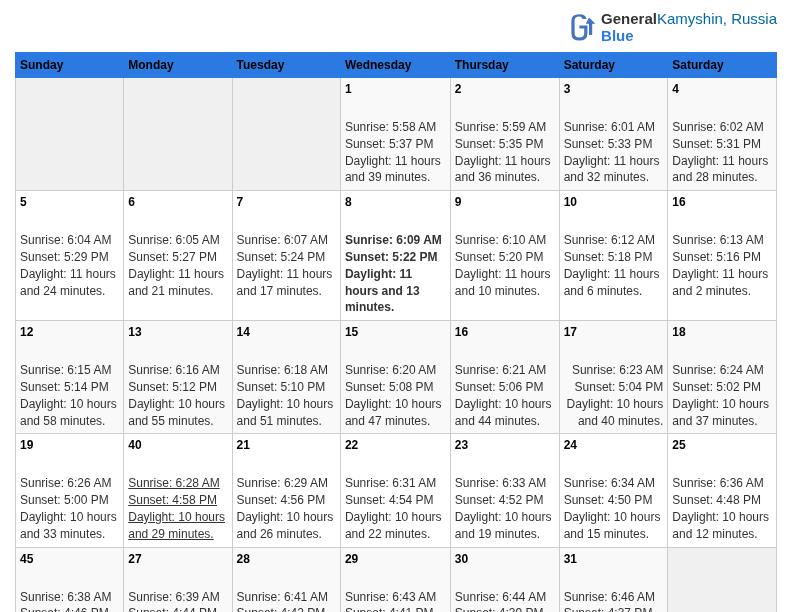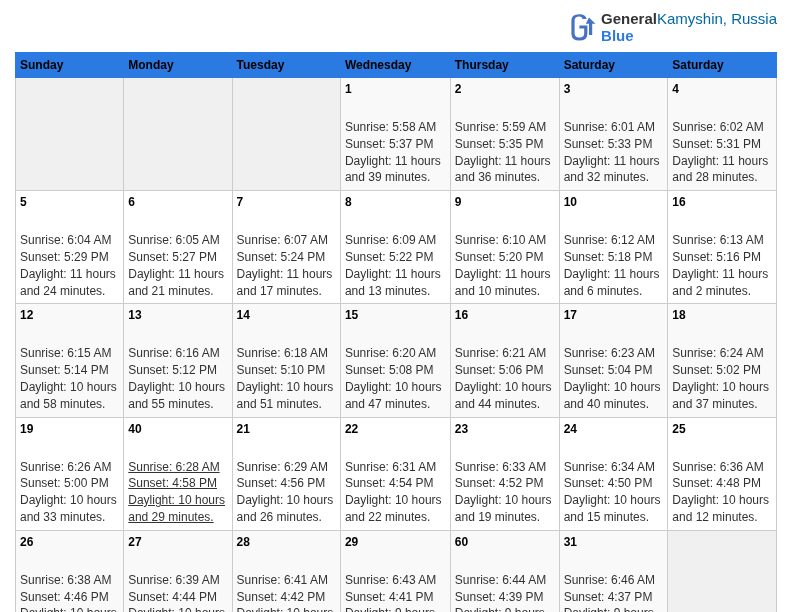"Sunrise: 6:09 AM" div.day-info { font-weight: none -> bold }
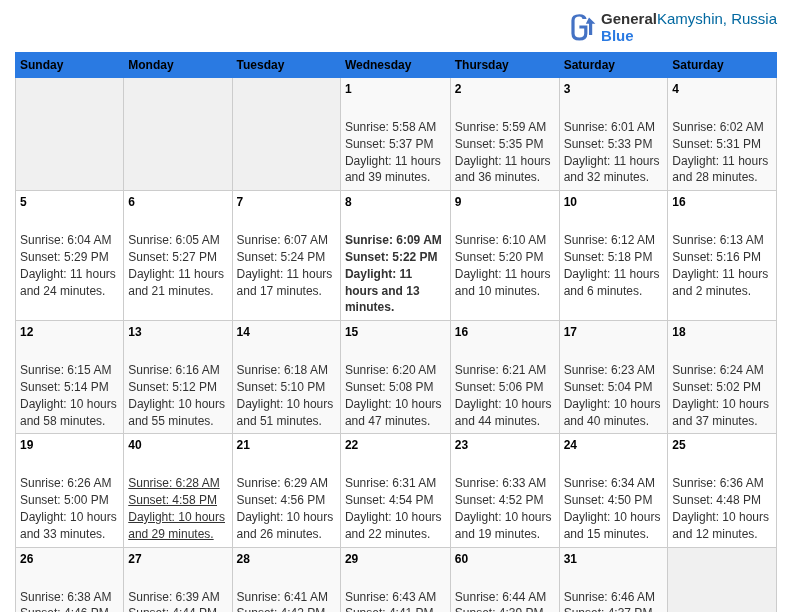"Sunrise: 6:23 AM" div.day-info { text-align: none -> right }
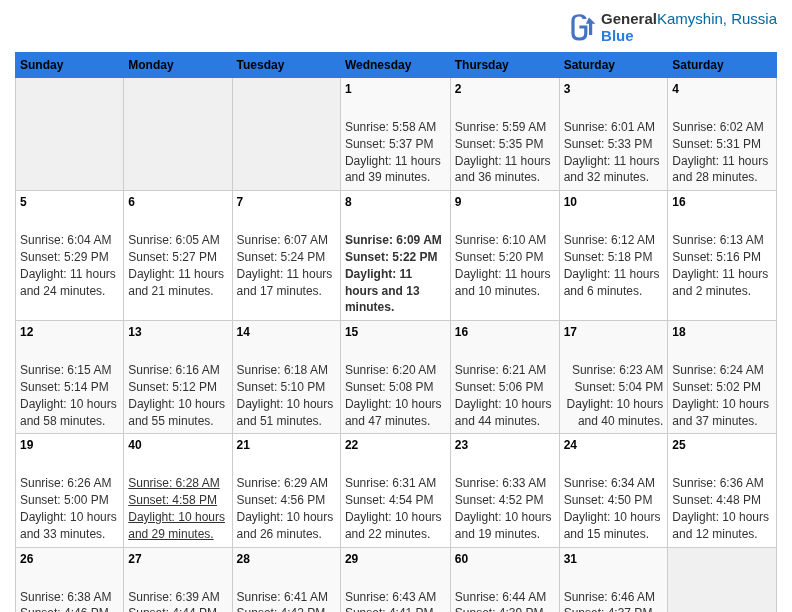"26" div.day-num { text: 26 -> 45 }
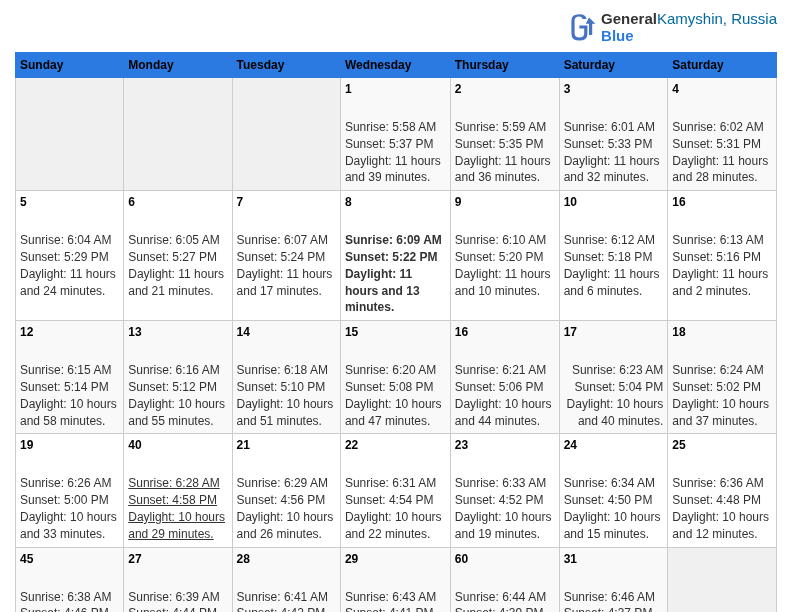"60" div.day-num { text: 60 -> 30 }
